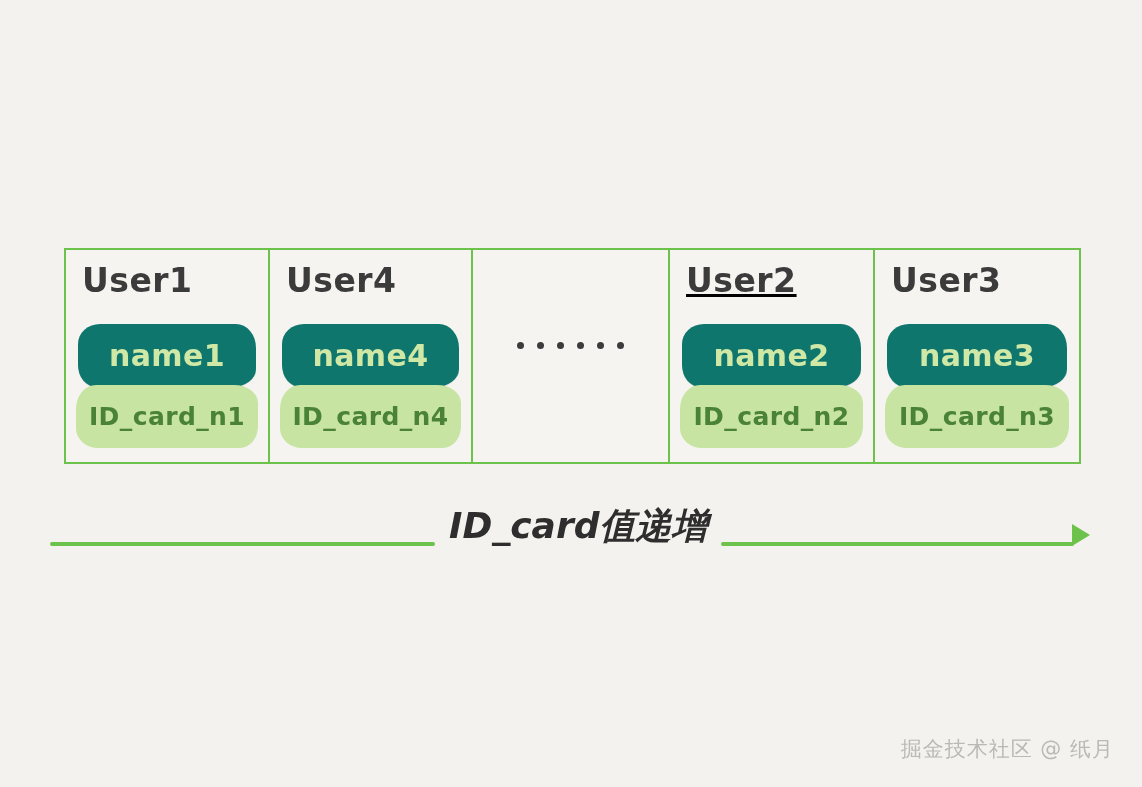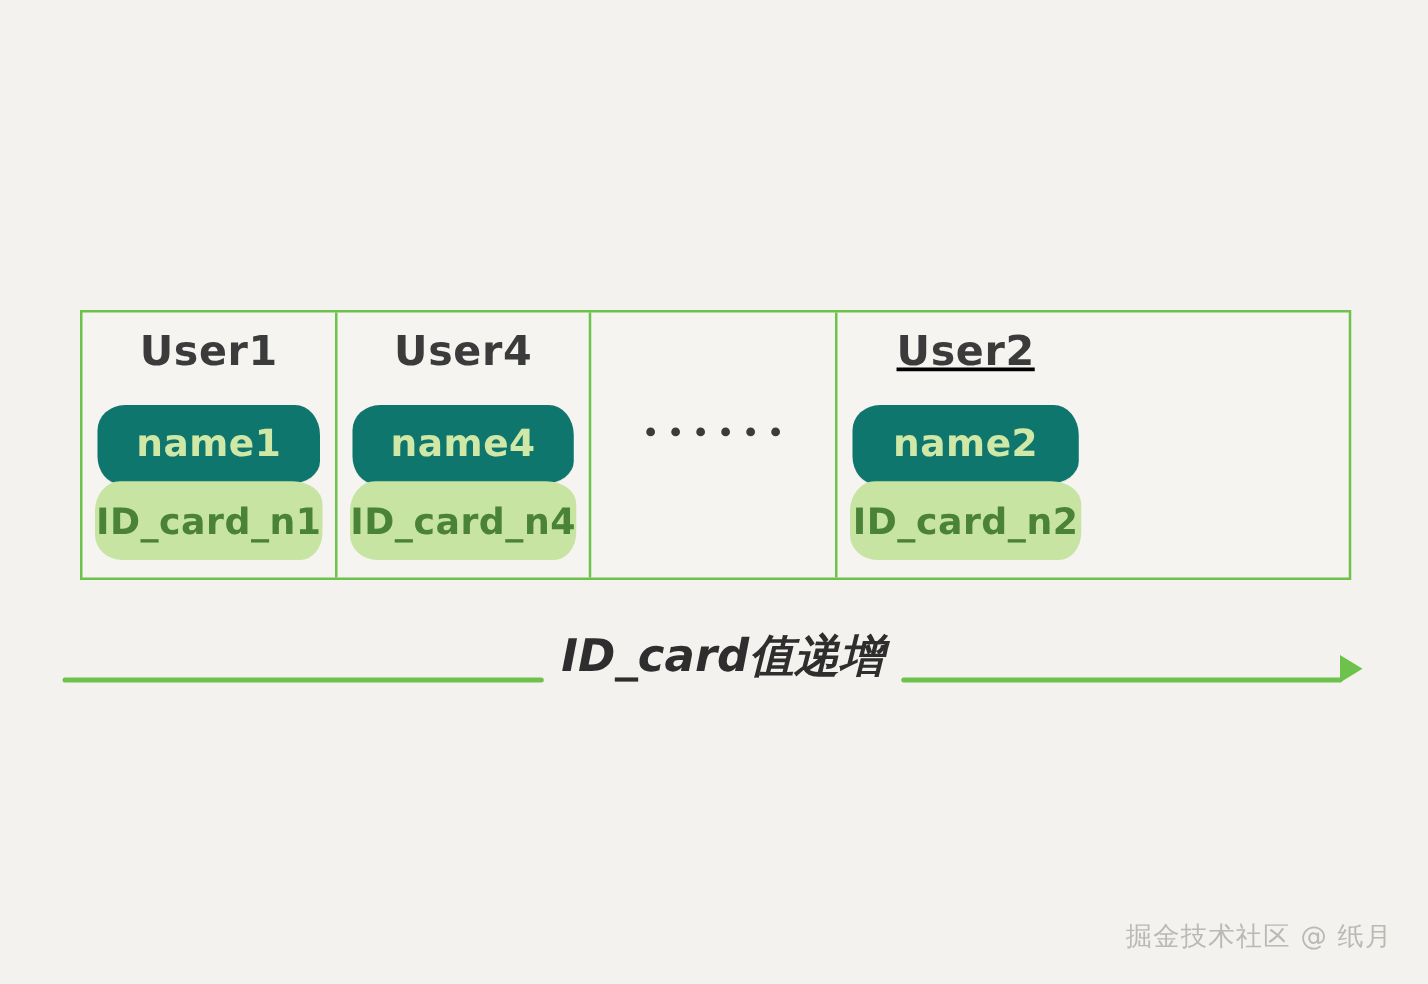"User1" .cell { align-items: center -> none; padding-left: none -> 16px }
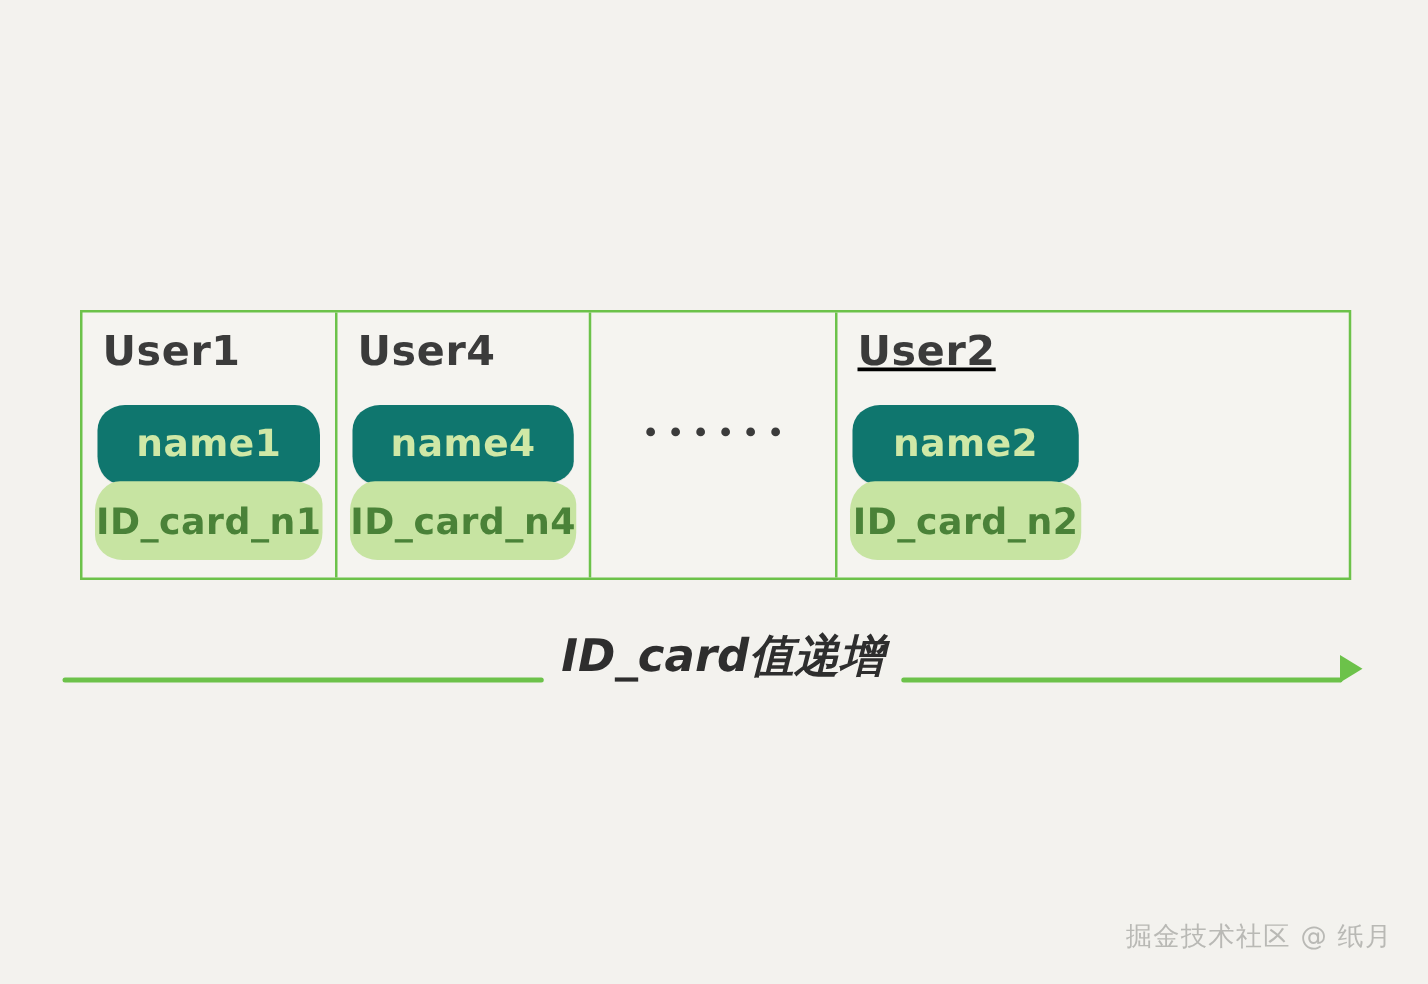"User3" div.cell { html: none -> <div> <div>User3</div> <div> <div>name3</div> <div>ID_card_n3</div> </div> </div> }
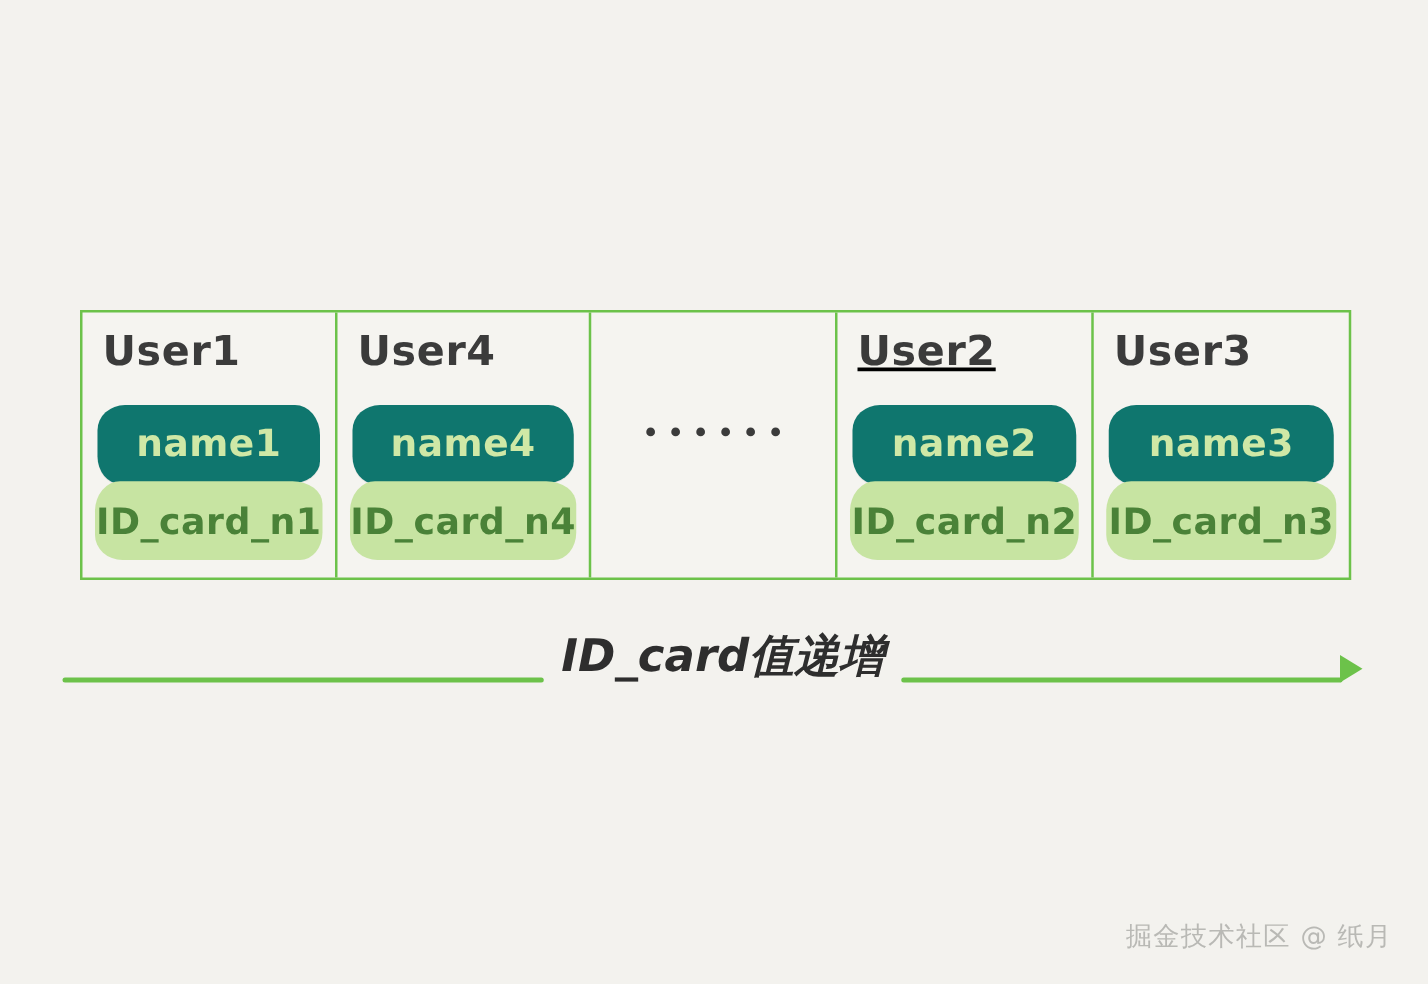"ID_card_n1" .pill-id { font-size: 29px -> 25px }
